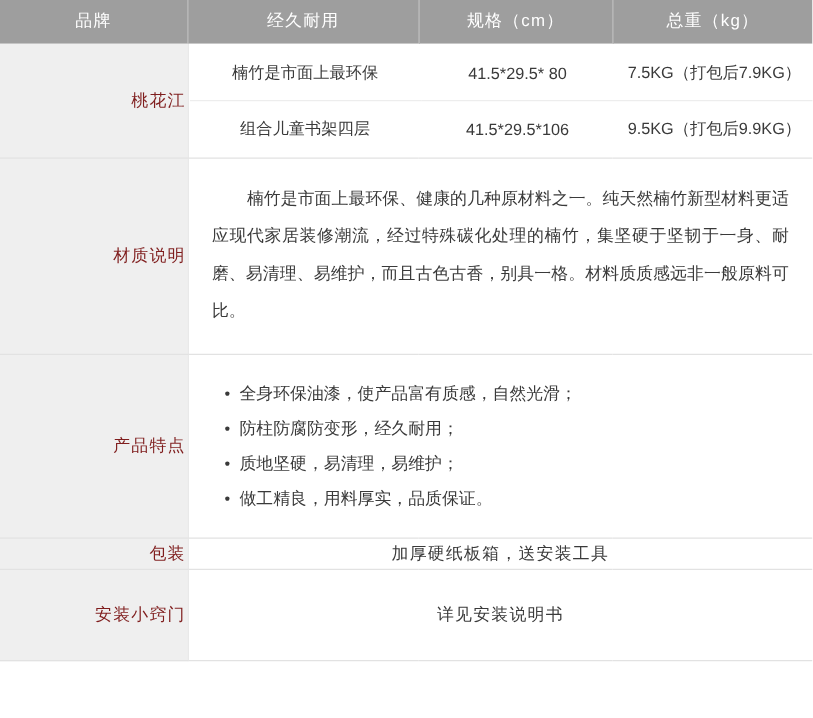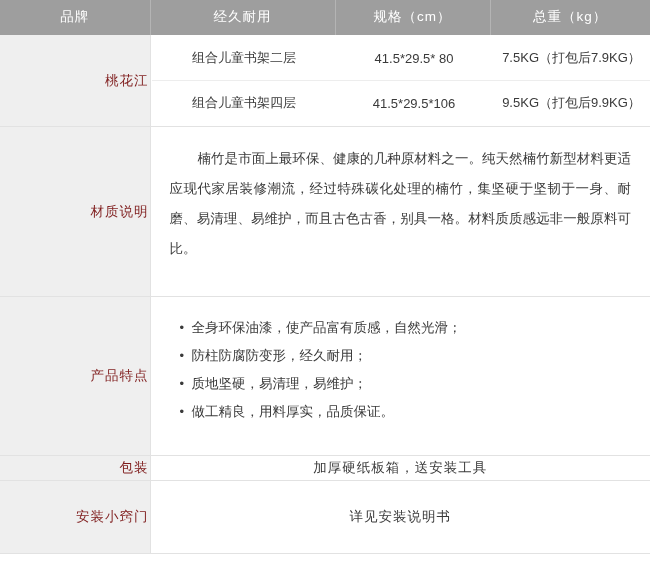"组合儿童书架二层" td { text: 组合儿童书架二层 -> 楠竹是市面上最环保 }
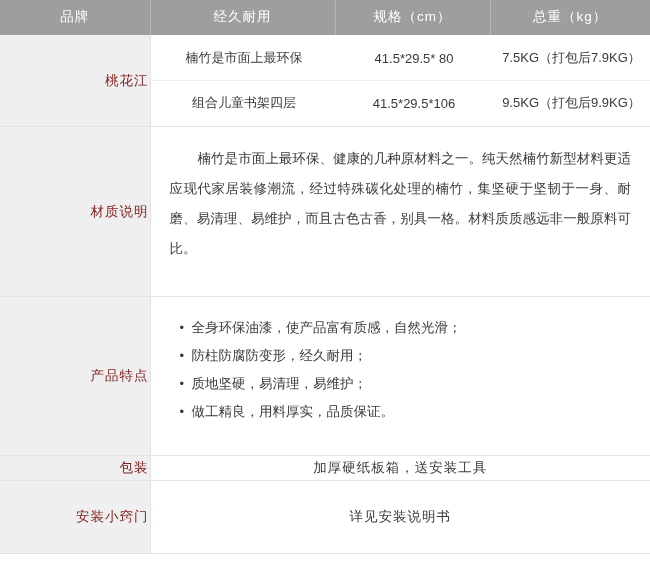"楠竹是市面上最环保、健康的几种原材料之一。纯天然楠竹新型材料更适应现代家居装修潮" .para { padding: 16px 18px 31px 18px -> 16px 18px 18px 18px }
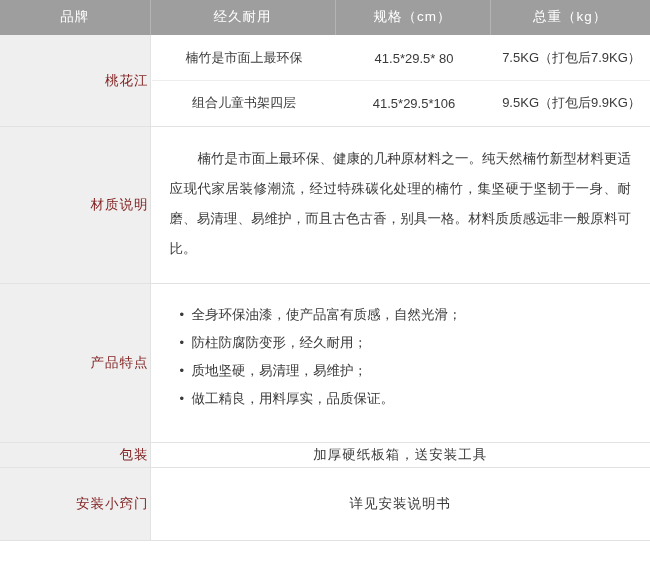"全身环保油漆，使产品富有质感，自然光滑；" ul.features { padding: 16px 10px 28px 28px -> 16px 10px 16px 28px }
